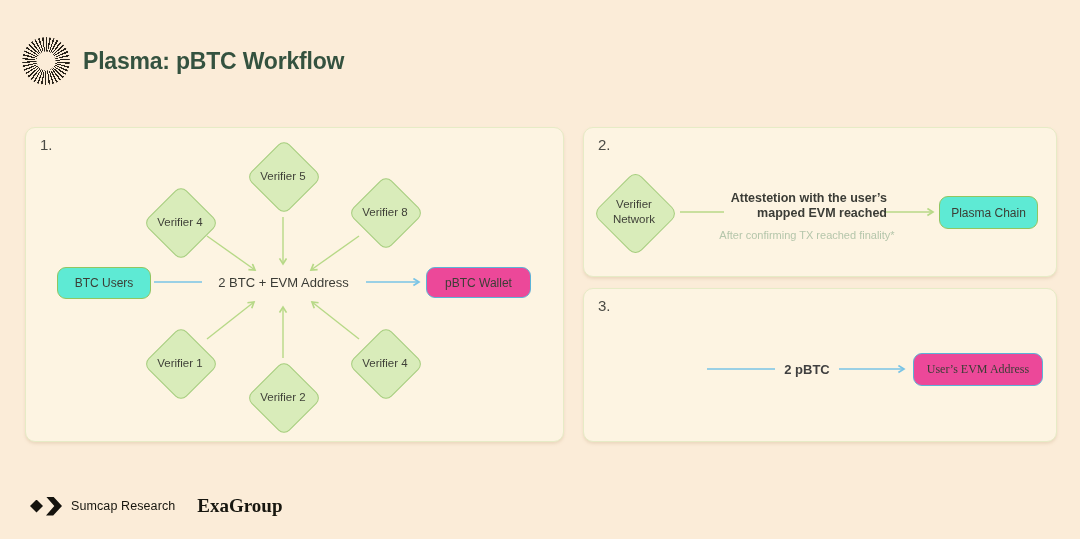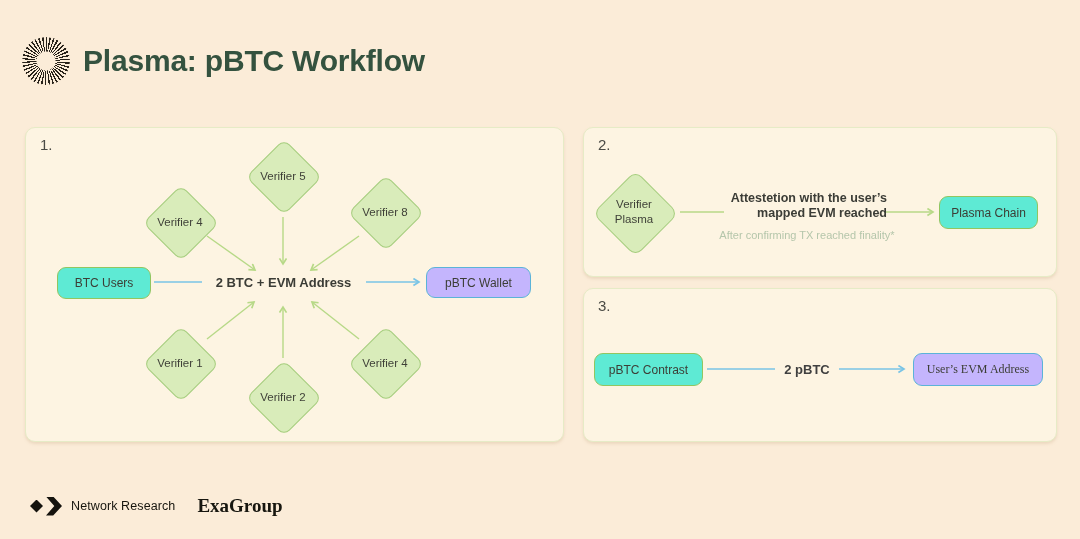"Plasma: pBTC Workflow" .page-title { font-size: 30px -> 23px }
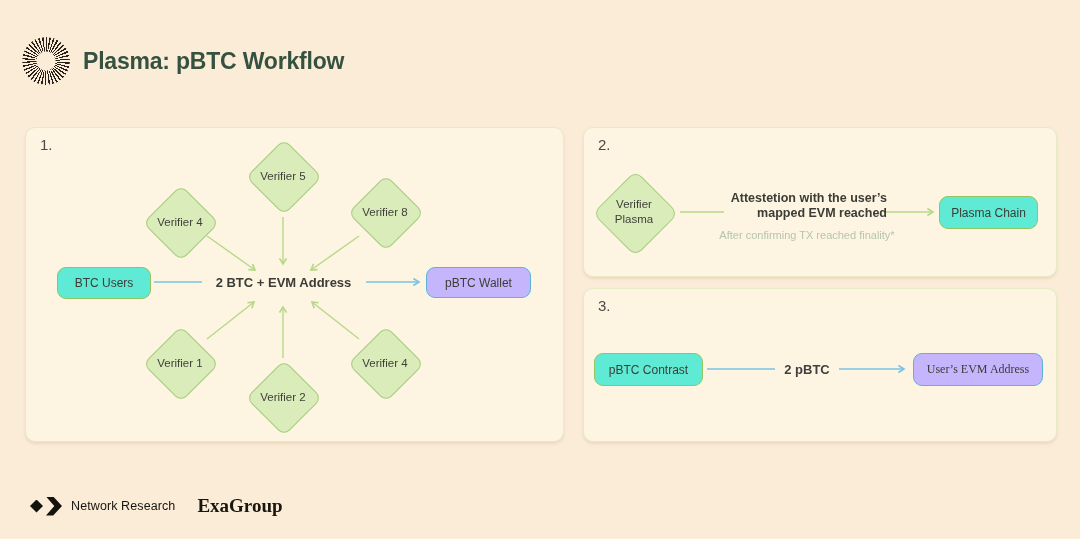"Verifier Plasma" div.lbl { text: Plasma -> Network }
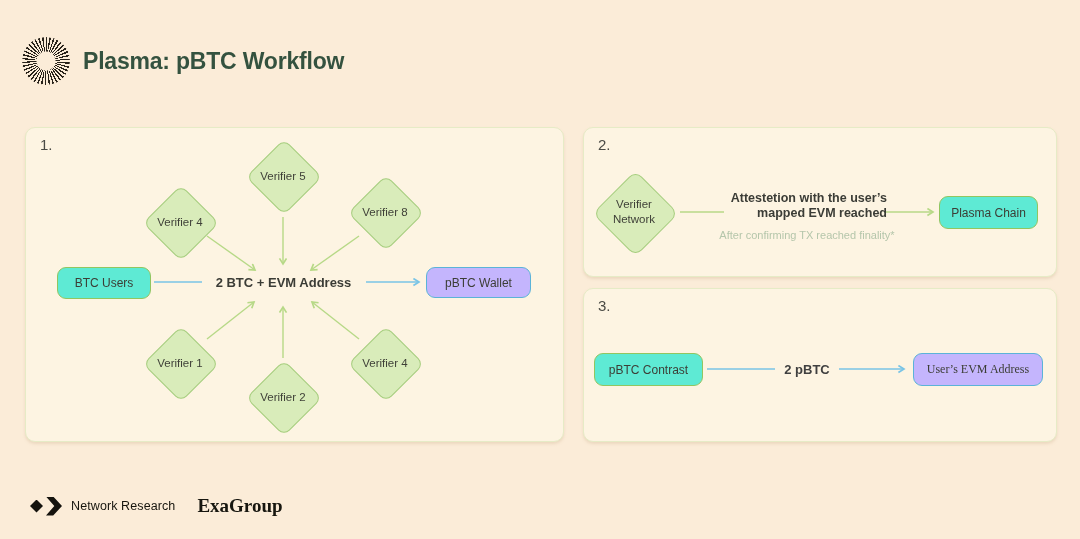"2 BTC + EVM Address" .center-label { font-weight: 700 -> 400 }
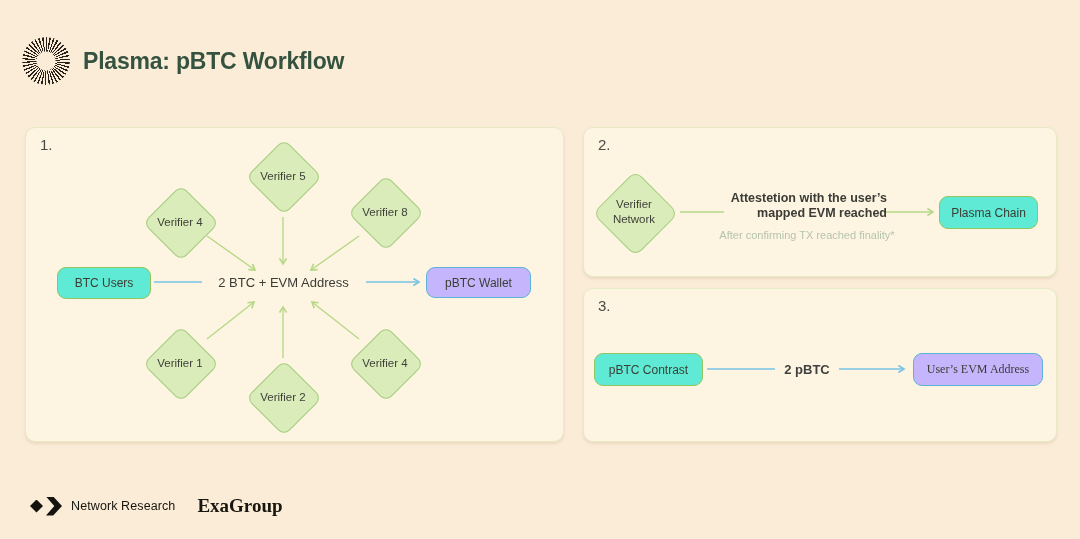"pBTC Wallet" .node.blue { background: #c4b5fd -> #ec4899 }
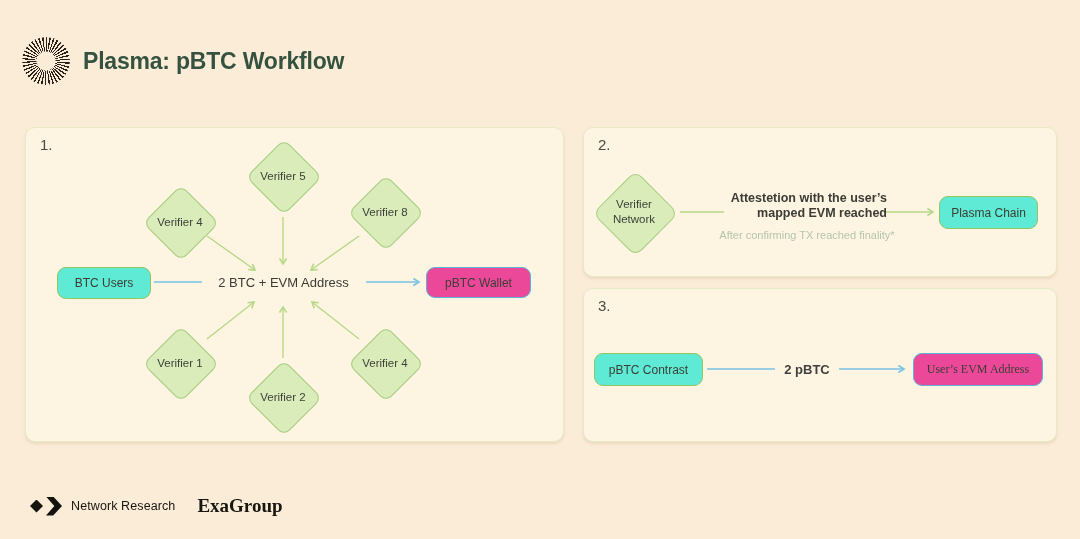"pBTC Contrast" div.node { html: <div>pBTC Contrast</div> -> none }
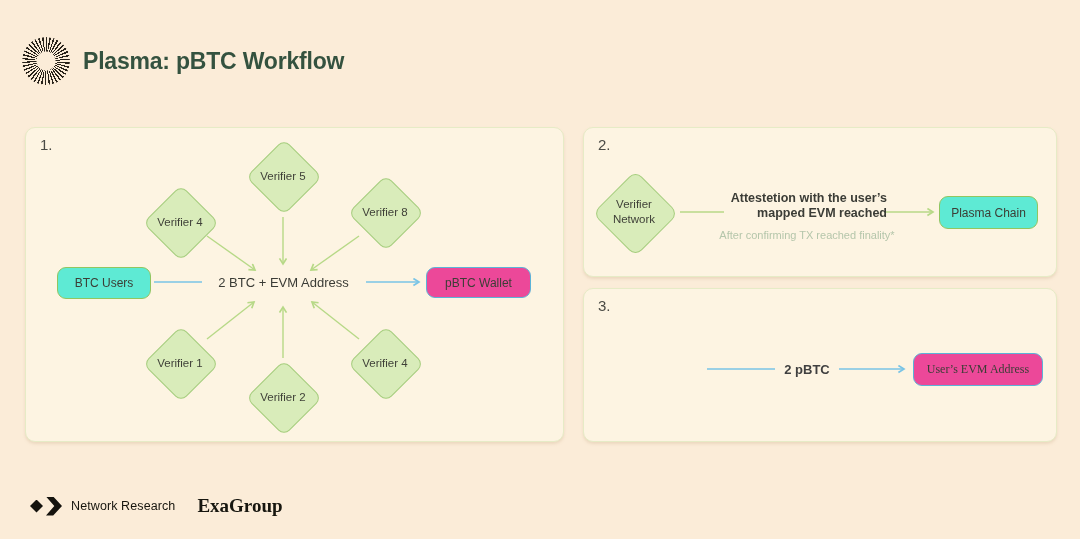"Network Research" div.f-brand1 { text: Network -> Sumcap }
